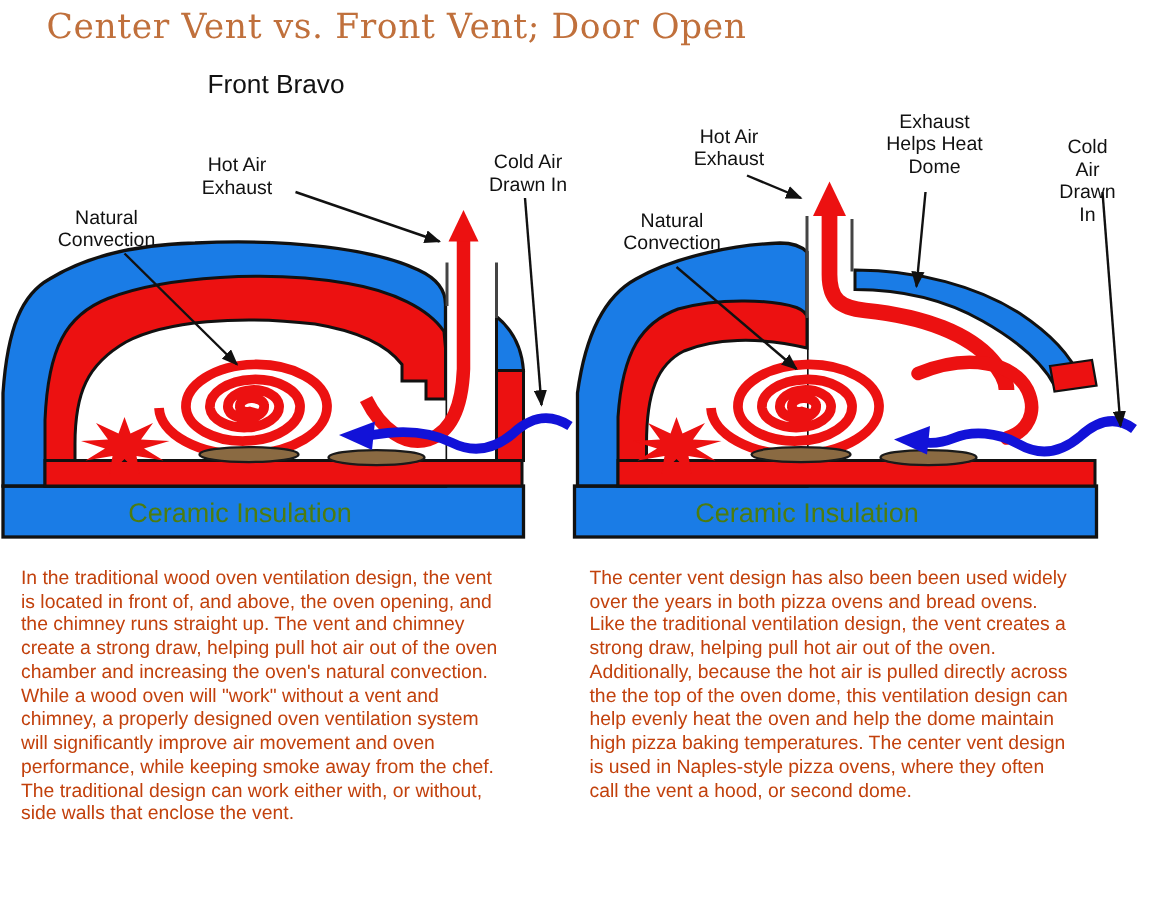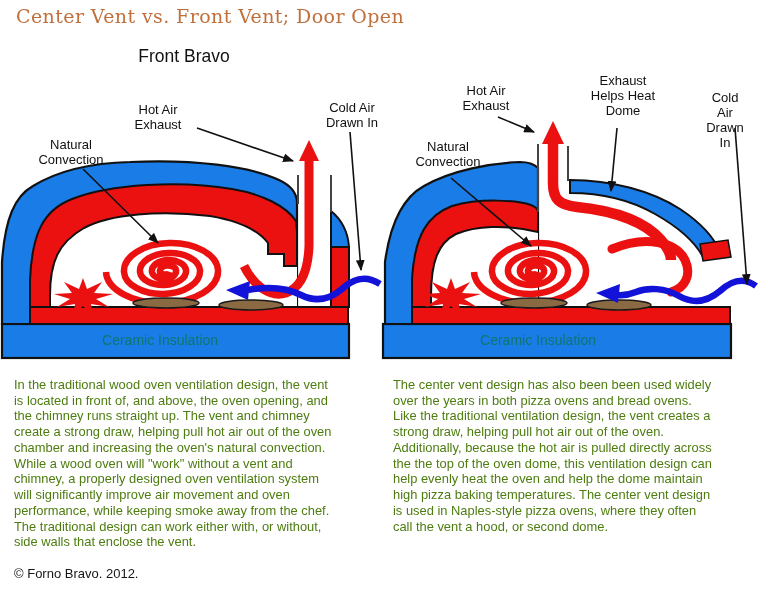"Center Vent vs. Front Vent;" .main-title { font-size: 19px -> 23px; left: 16px -> 31px }
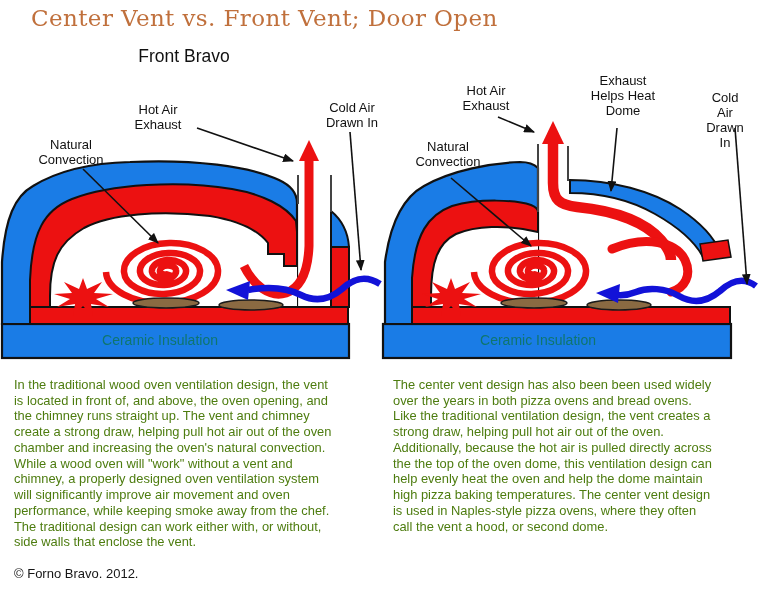"Ceramic Insulation" .ins { color: #0f766e -> #4d7c0f; font-size: 14px -> 18px }
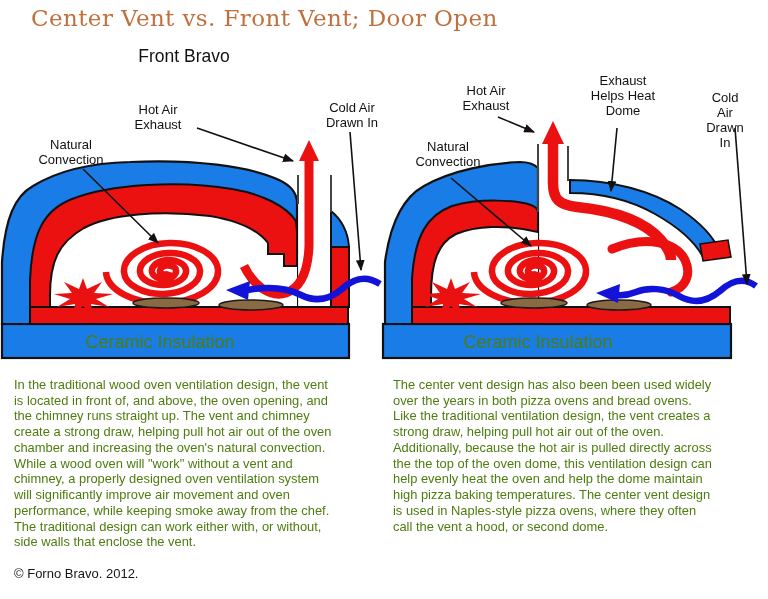"In the traditional wood oven" .para { color: #4d7c0f -> #c2410c }
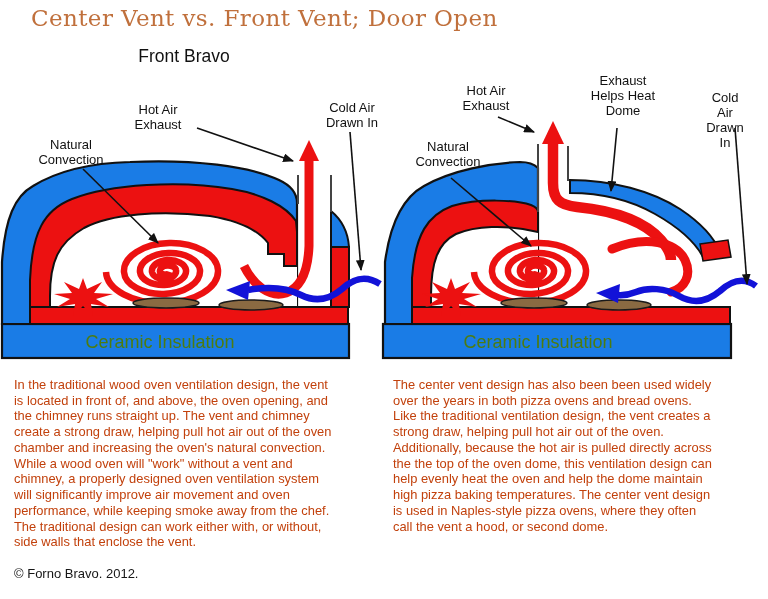"© Forno Bravo. 2012." div.copy { html: <div>© Forno Bravo. 2012.</div> -> none }
